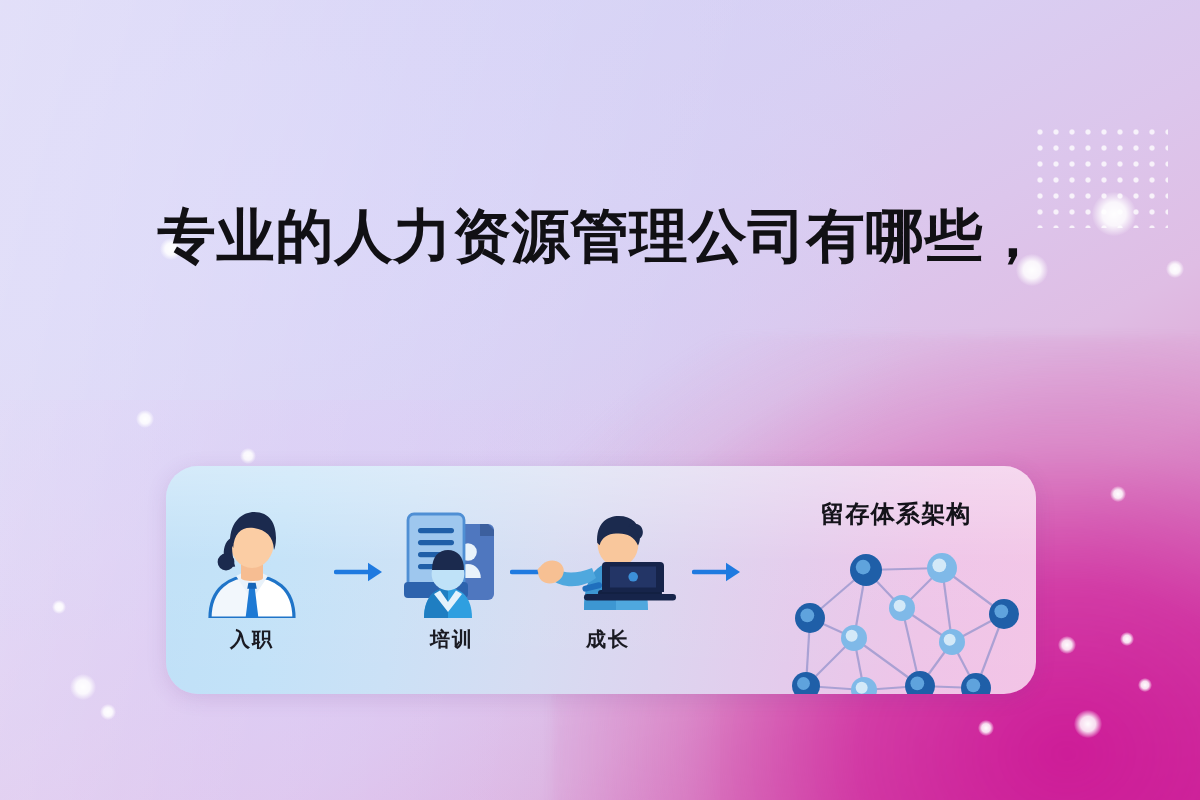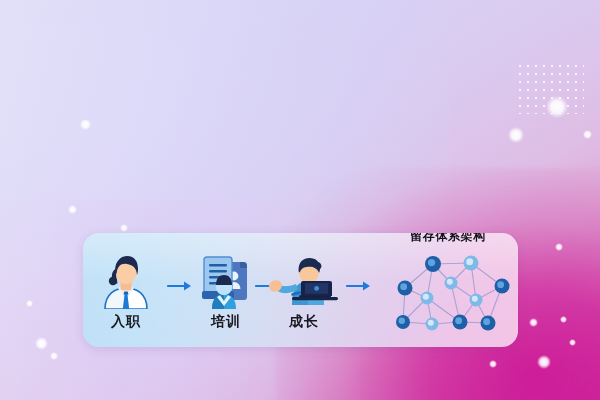"专业的人力资源管理公司有哪些，" div.title-line { html: none -> <div>专业的人力资源管理公司有哪些，</div> }
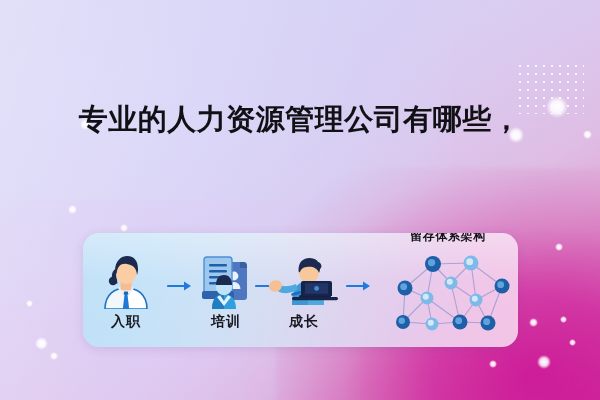"留存体系架构" .net-label.top { margin-top: 0 -> 21px }
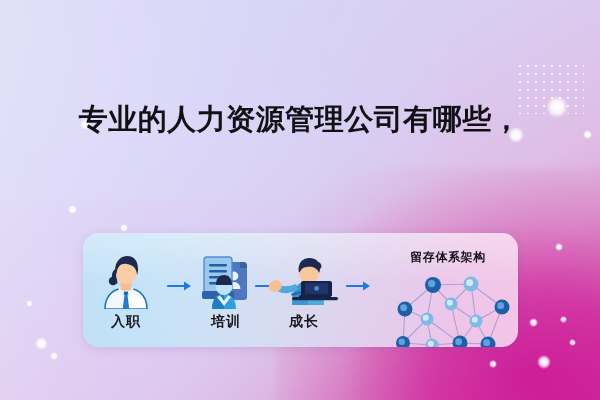"入职" .step-label { font-size: 14px -> 10px }
